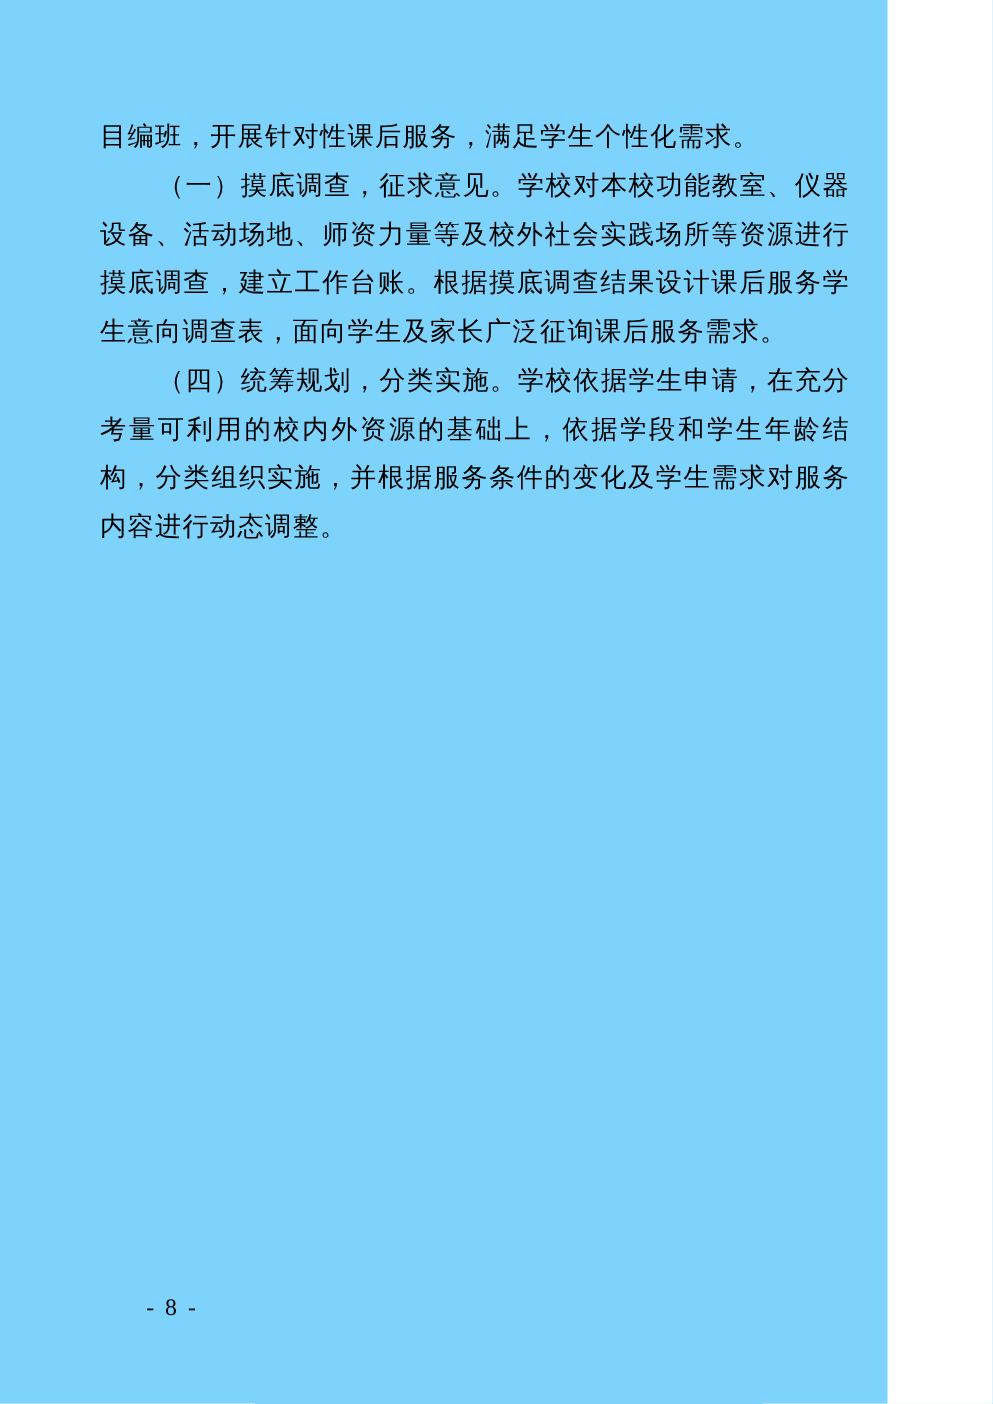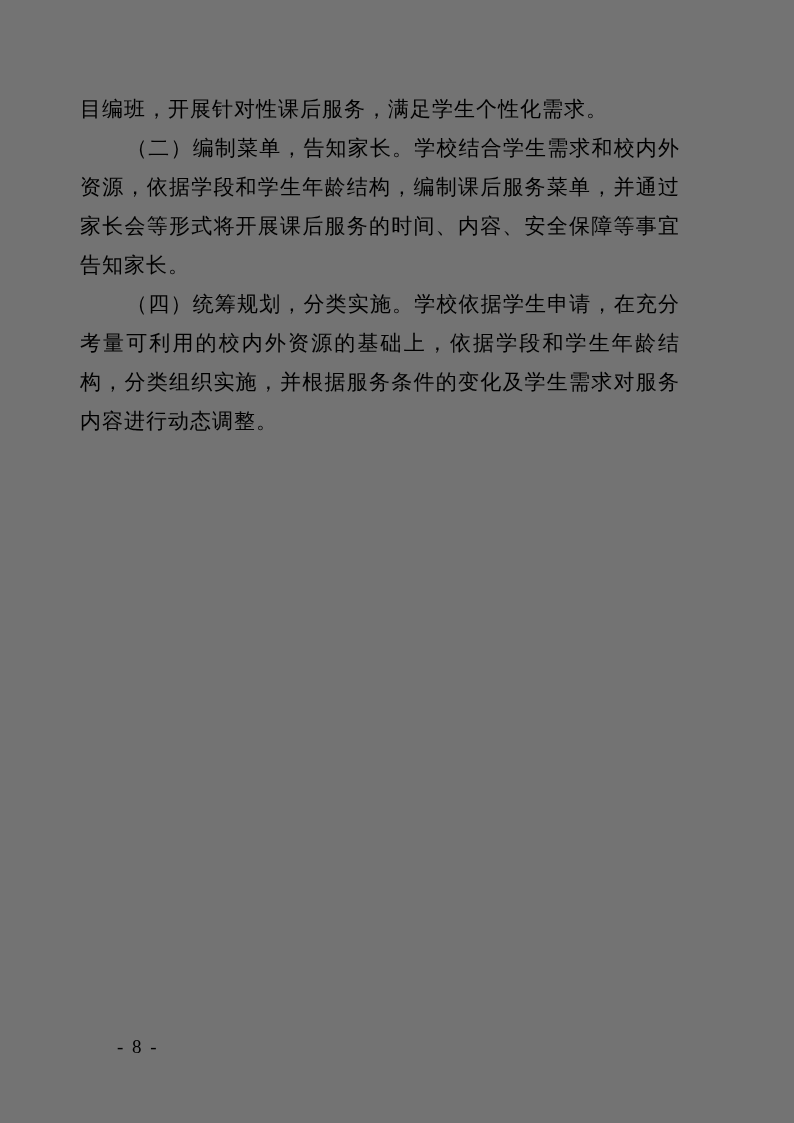"目编班，开展针对性课后服务，满足学生个性化需求。" .page { background: #737373 -> #7dd3fc; width: 794px -> 710px }
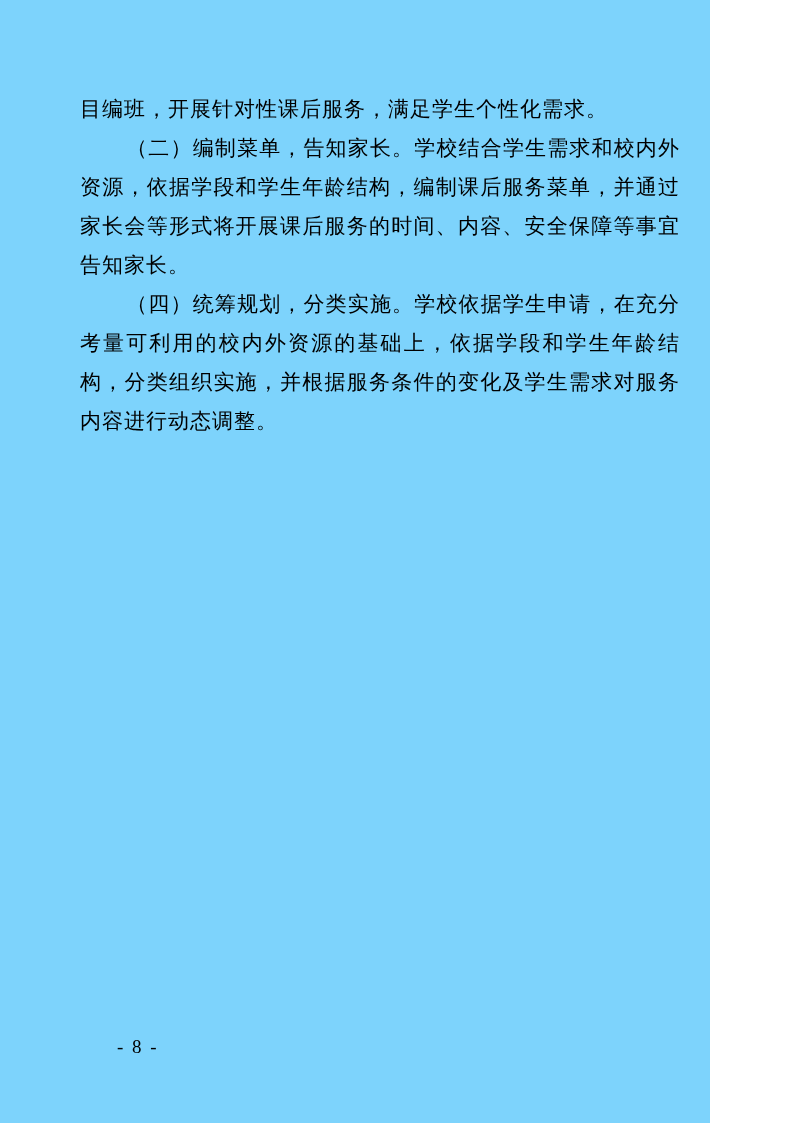"（一）摸底调查，征求意见。学校对本校功能教室、仪器设备、活动场地、师资力量等及校" p.para { html: none -> <p>（一）摸底调查，征求意见。学校对本校功能教室、仪器设备、活动场地、师资力量等及校外社会实践场所等资源进行摸底调查，建立工作台账。根据摸底调查结果设计课后服务学生意向调查表，面向学生及家长广泛征询课后服务需求。</p> }
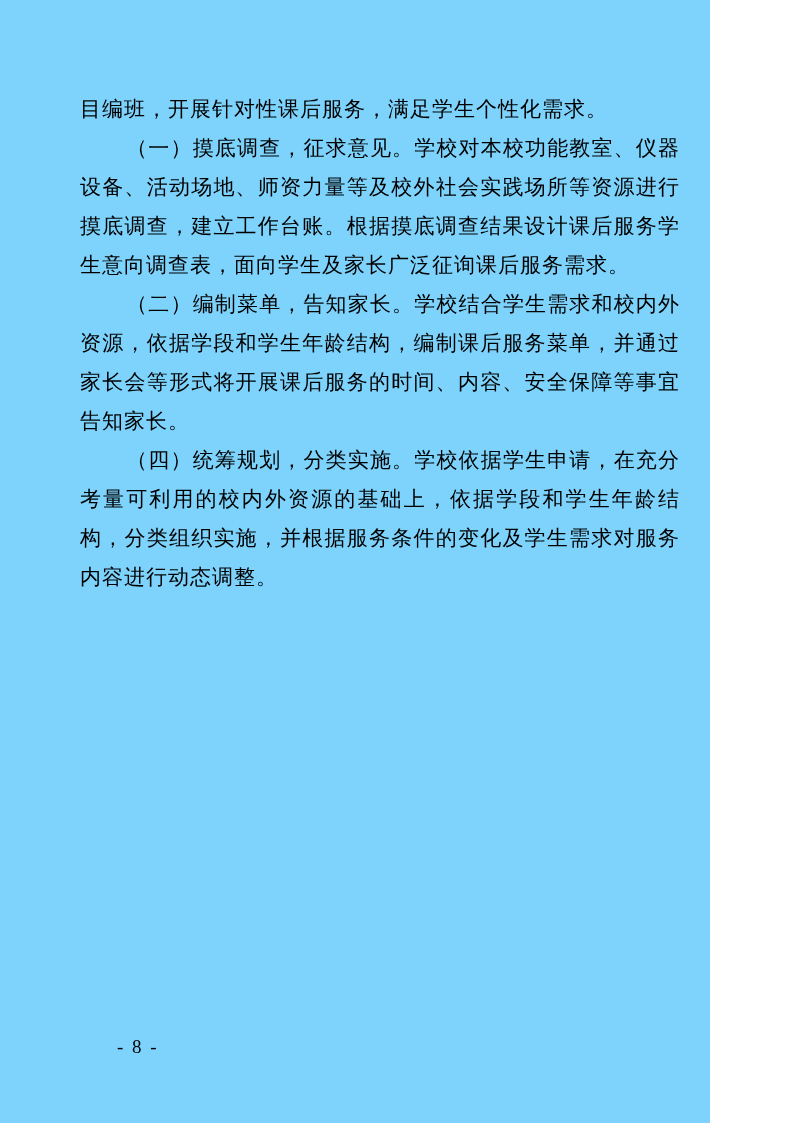"（二）编制菜单，告知家长。学校结合学生需求和校内外资源，依据学段和学生年龄结构，" p.para { html: <p>（二）编制菜单，告知家长。学校结合学生需求和校内外资源，依据学段和学生年龄结构，编制课后服务菜单，并通过家长会等形式将开展课后服务的时间、内容、安全保障等事宜告知家长。</p> -> none }
